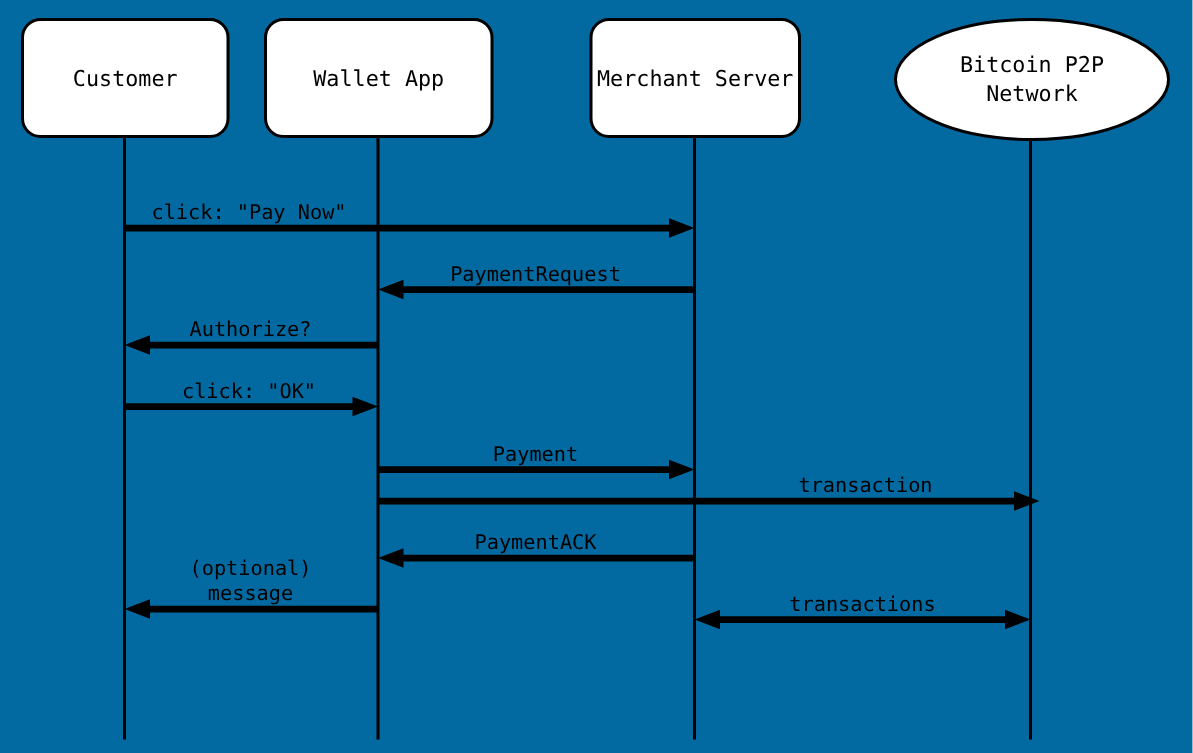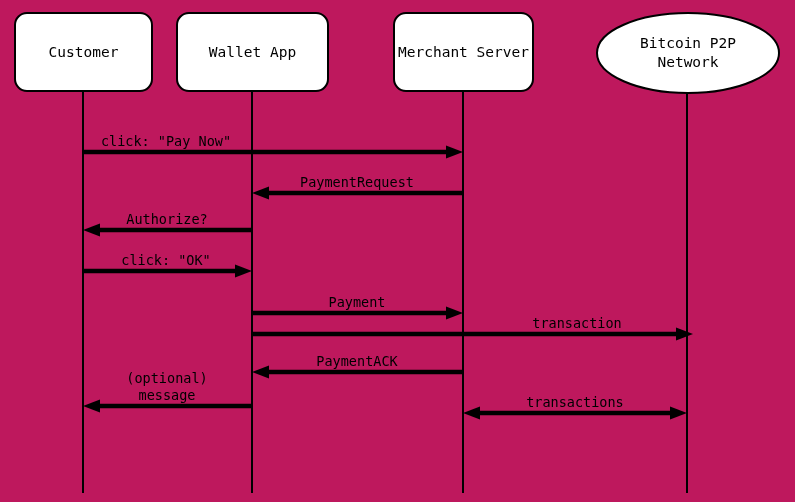"Customer" .stage { background: #be185d -> #0369a1 }
